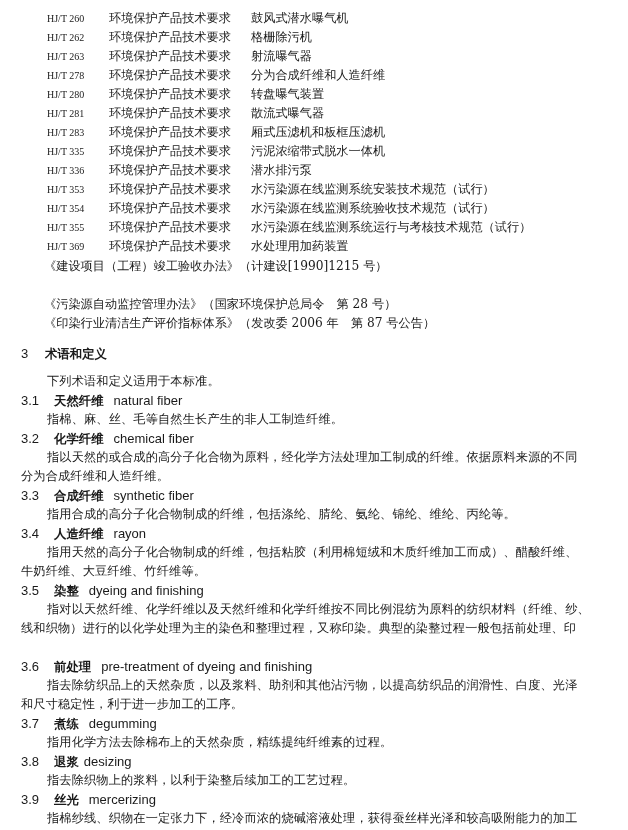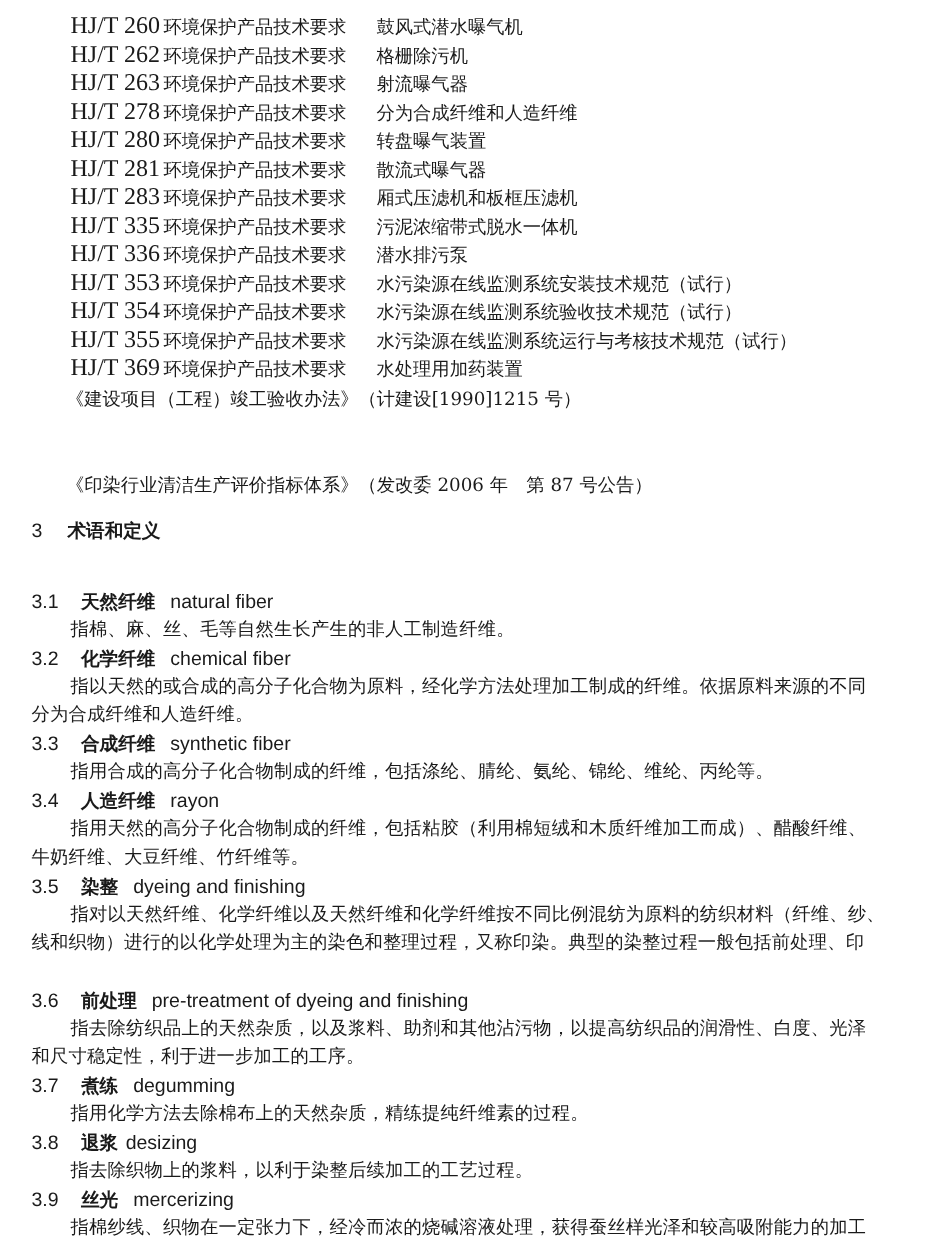"HJ/T 260" .ref-code { font-size: 16px -> 10px }
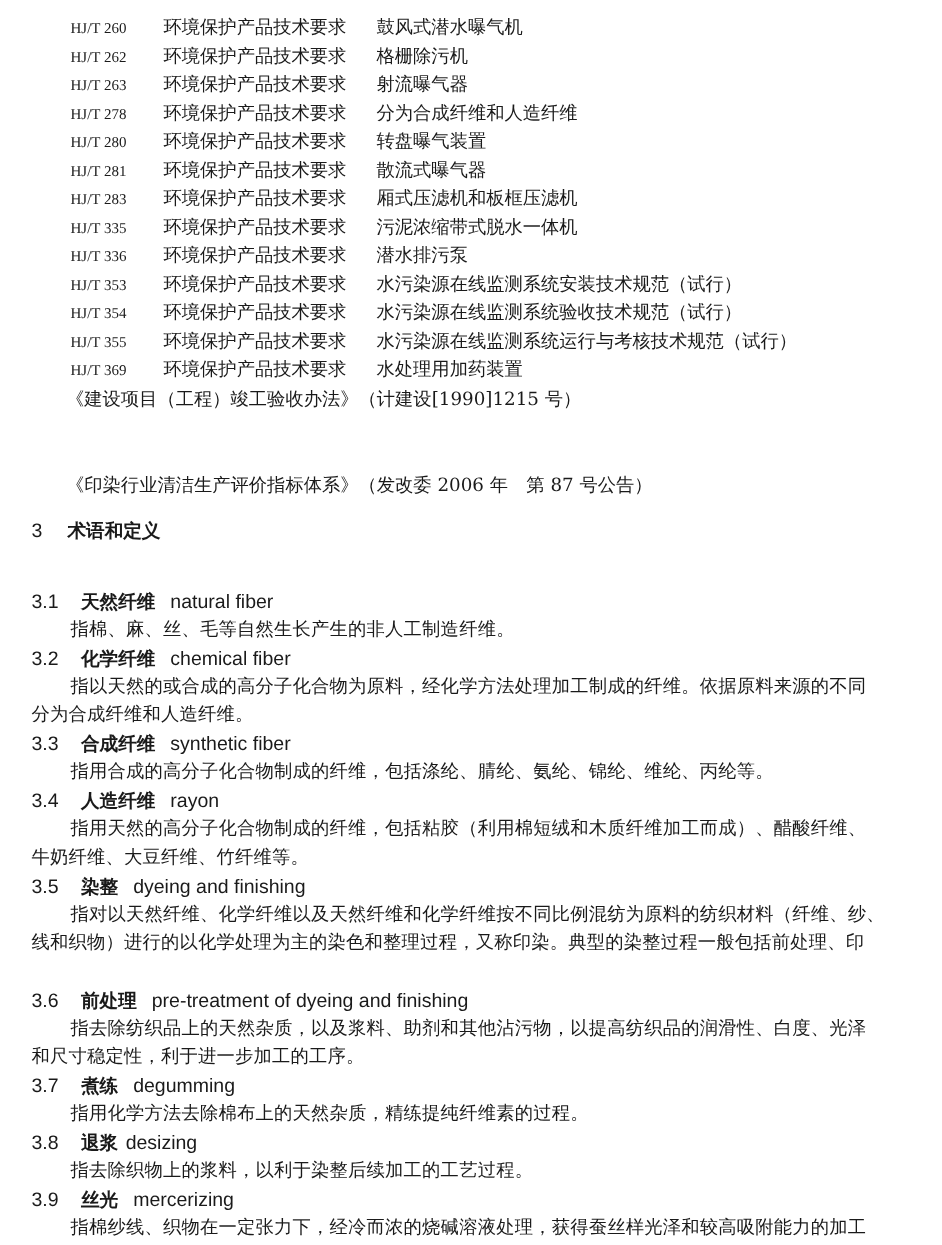"《污染源自动监控管理办法》（国家环境保护总局令 第 28 号）" div.line { html: none -> <div>《污染源自动监控管理办法》（国家环境保护总局令 第 28 号）</div> }
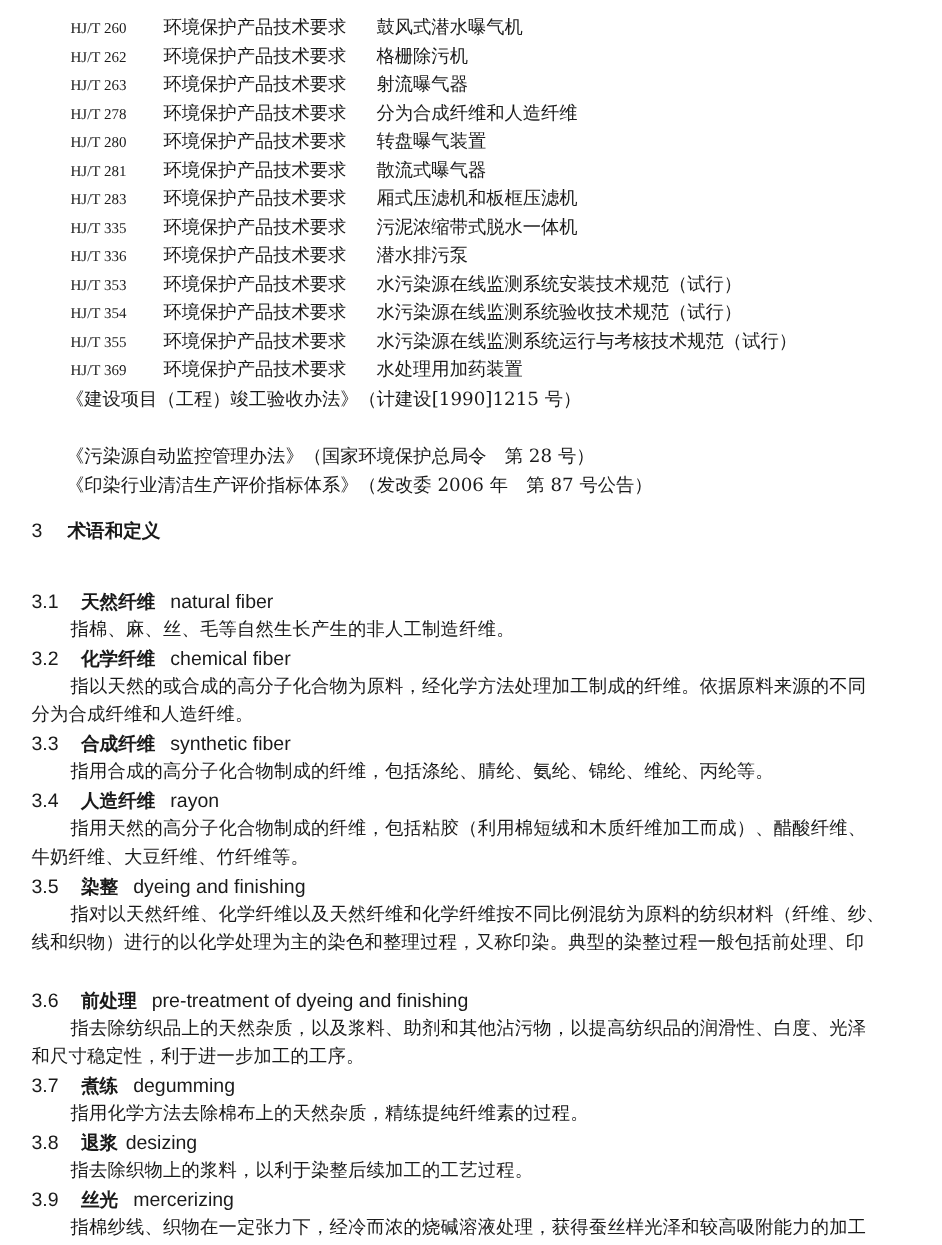"下列术语和定义适用于本标准。" div.line { html: none -> <div>下列术语和定义适用于本标准。</div> }
